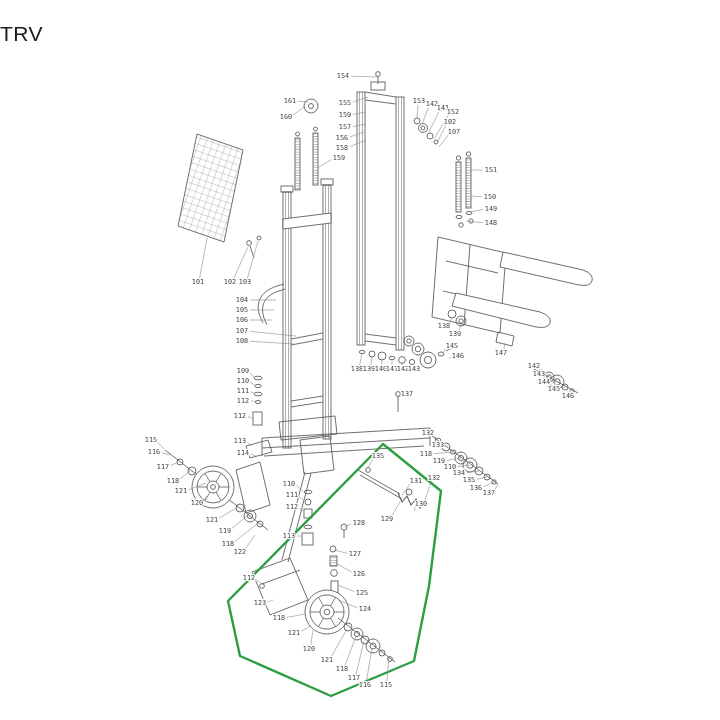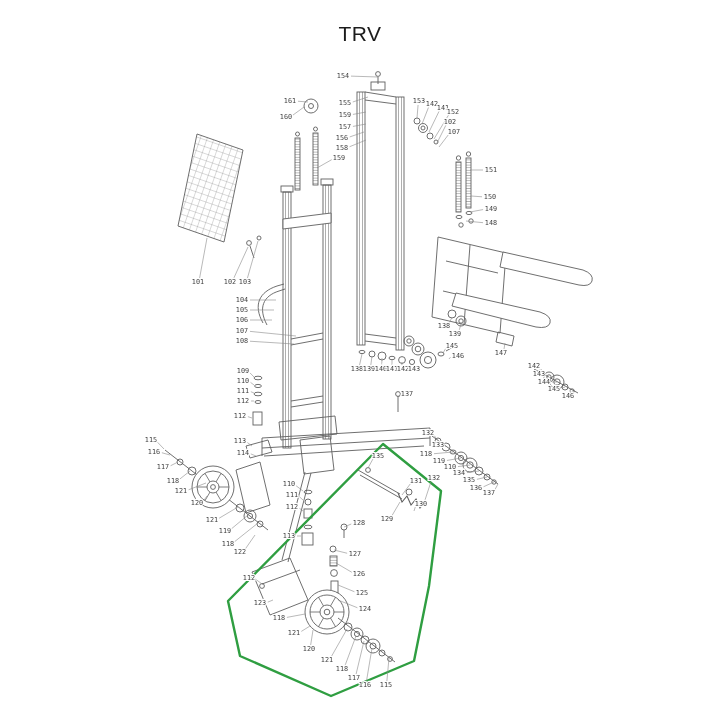"TRV" .title { text-align: center -> left }
